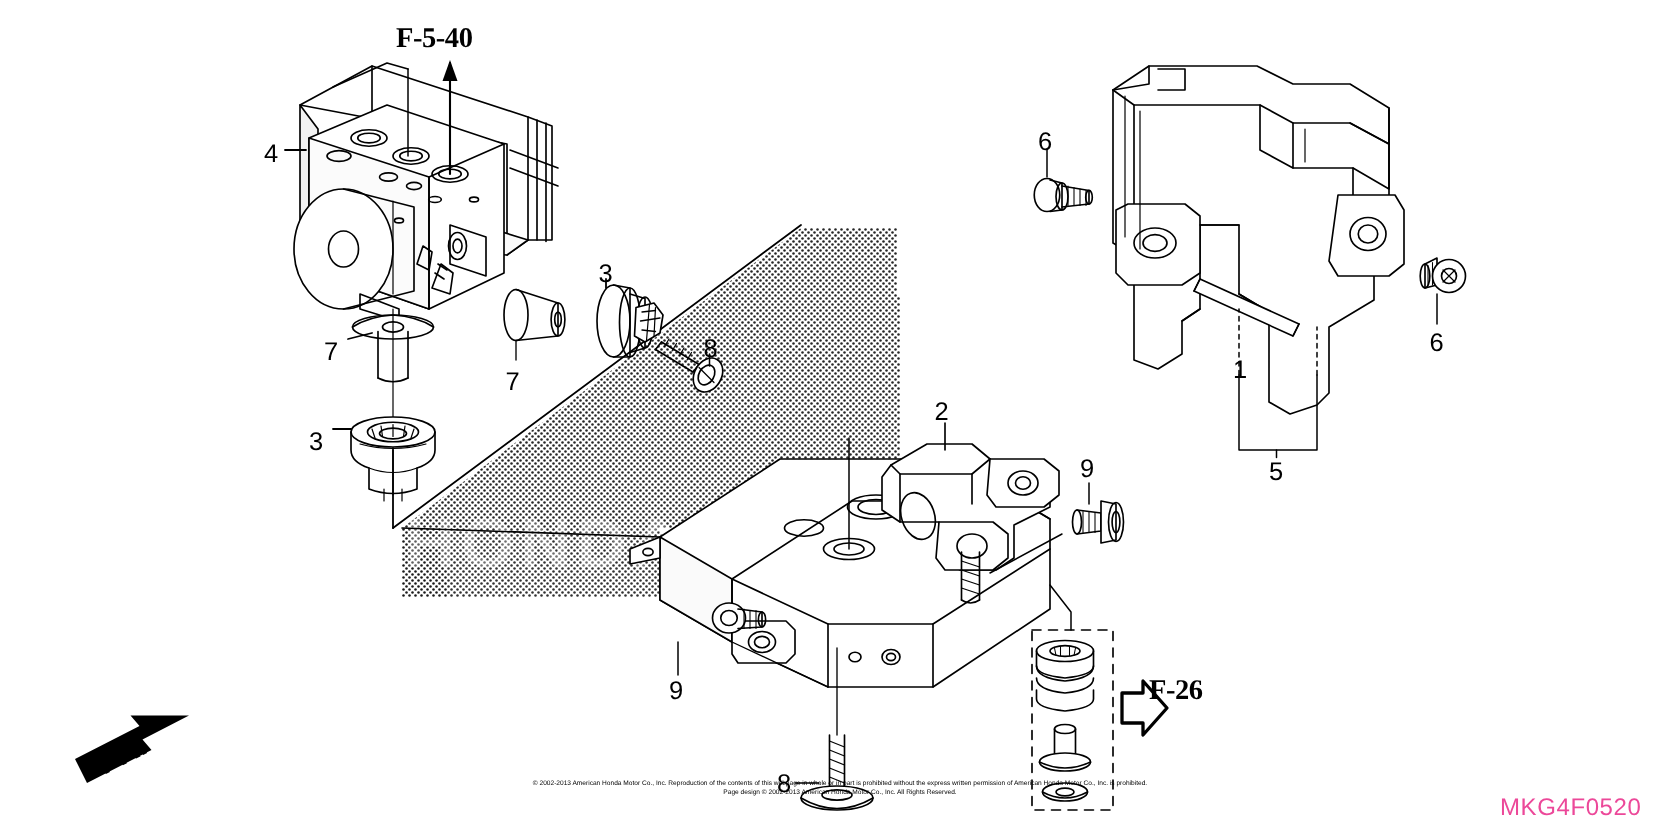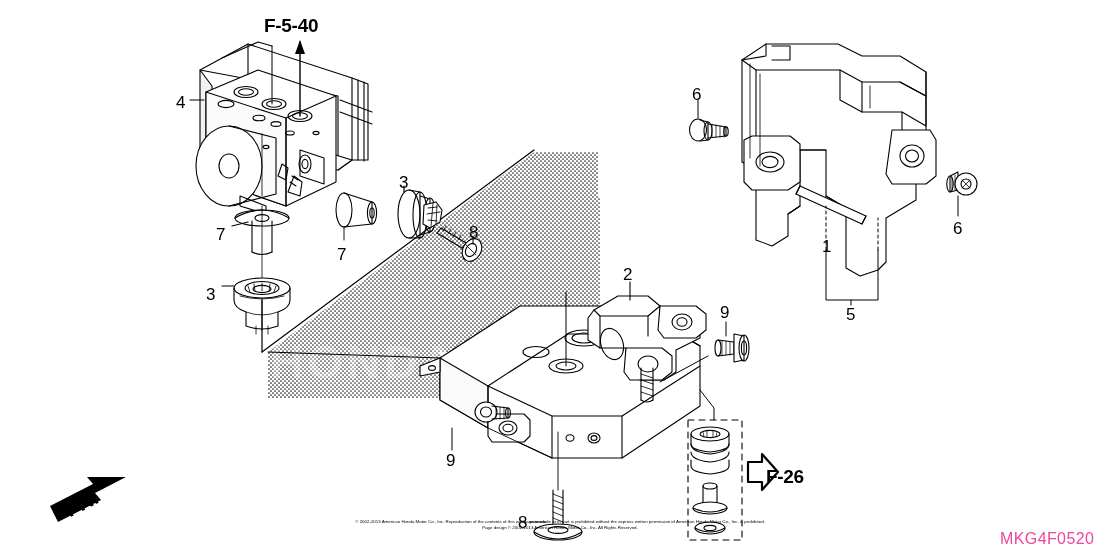"F-5-40" .ref-label { font-family: Liberation Sans, sans-serif -> Liberation Serif, serif }
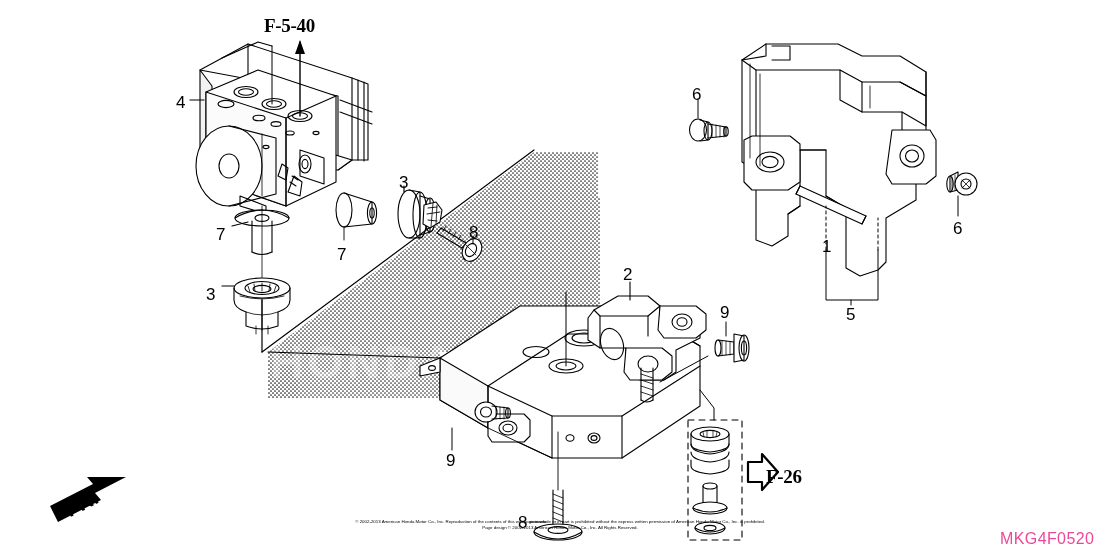"F-26" div.ref-label { top: 466px -> 450px }
